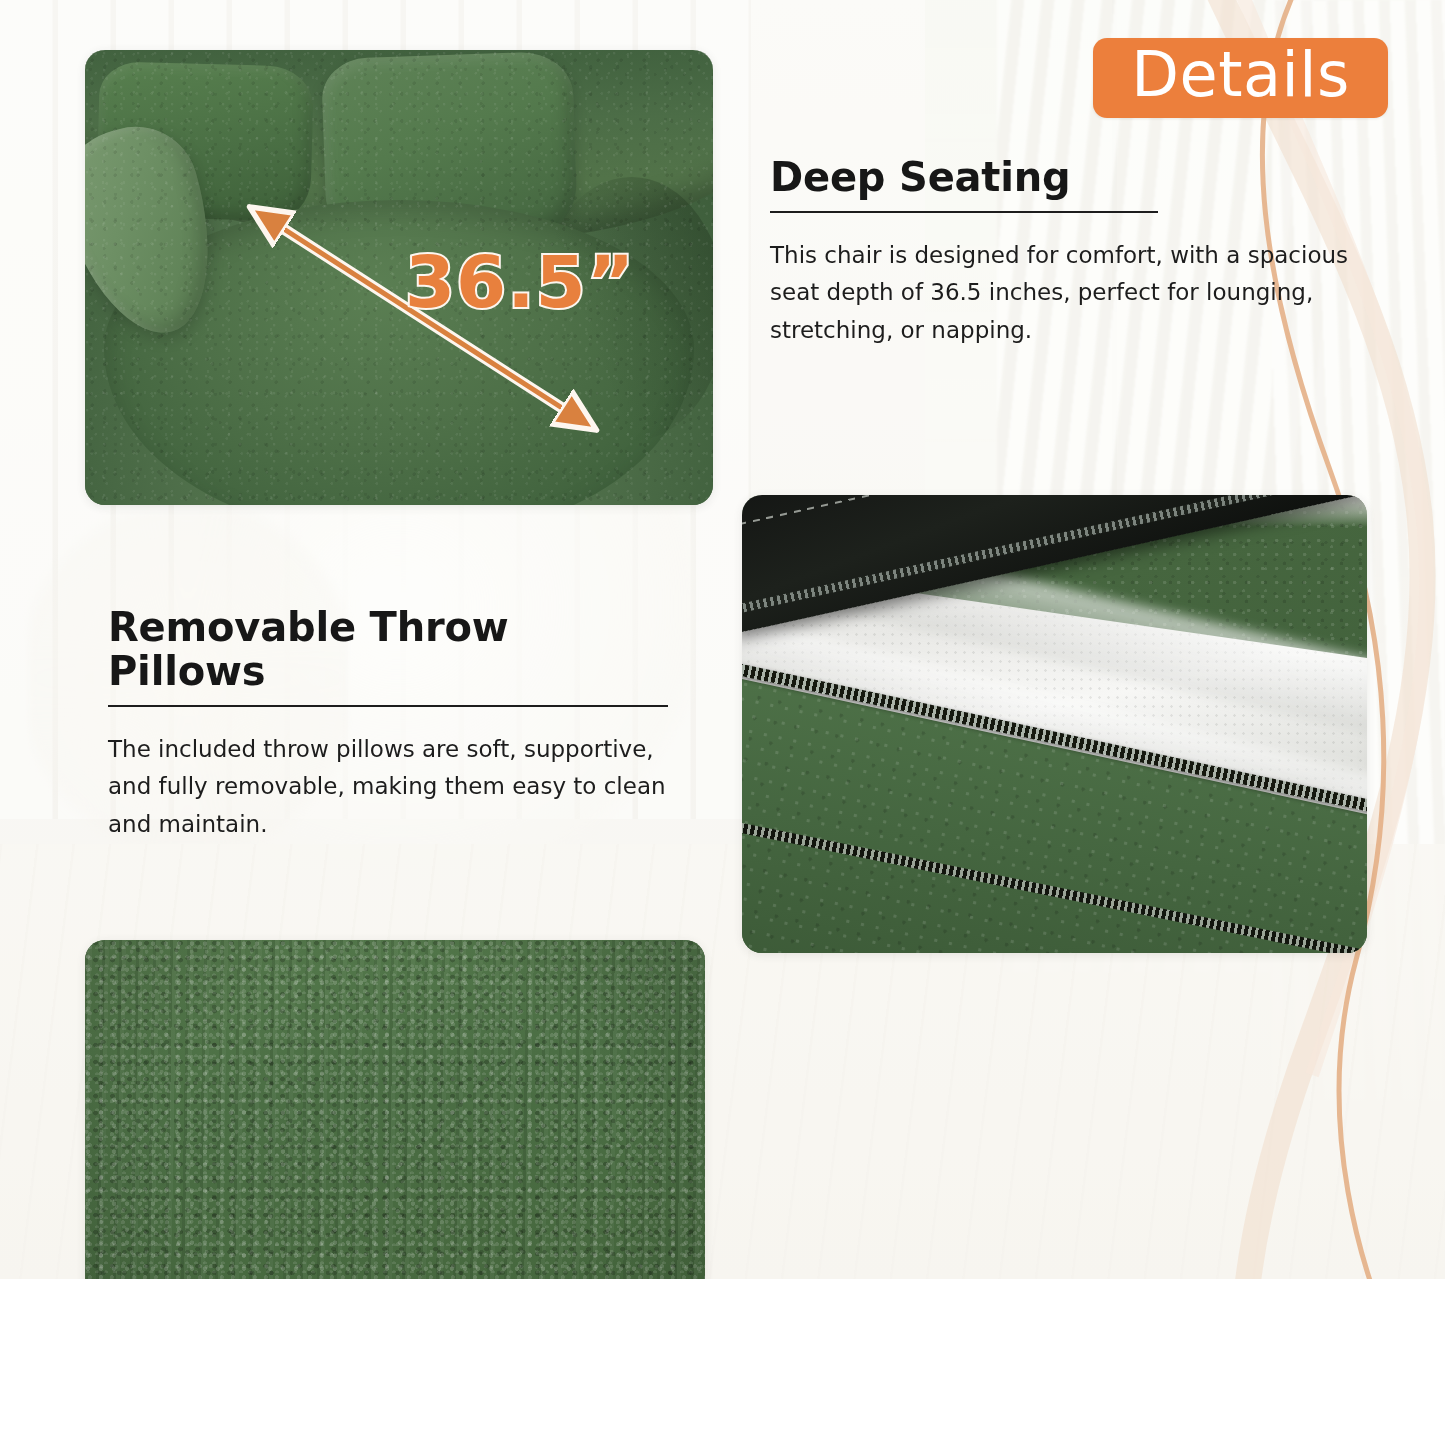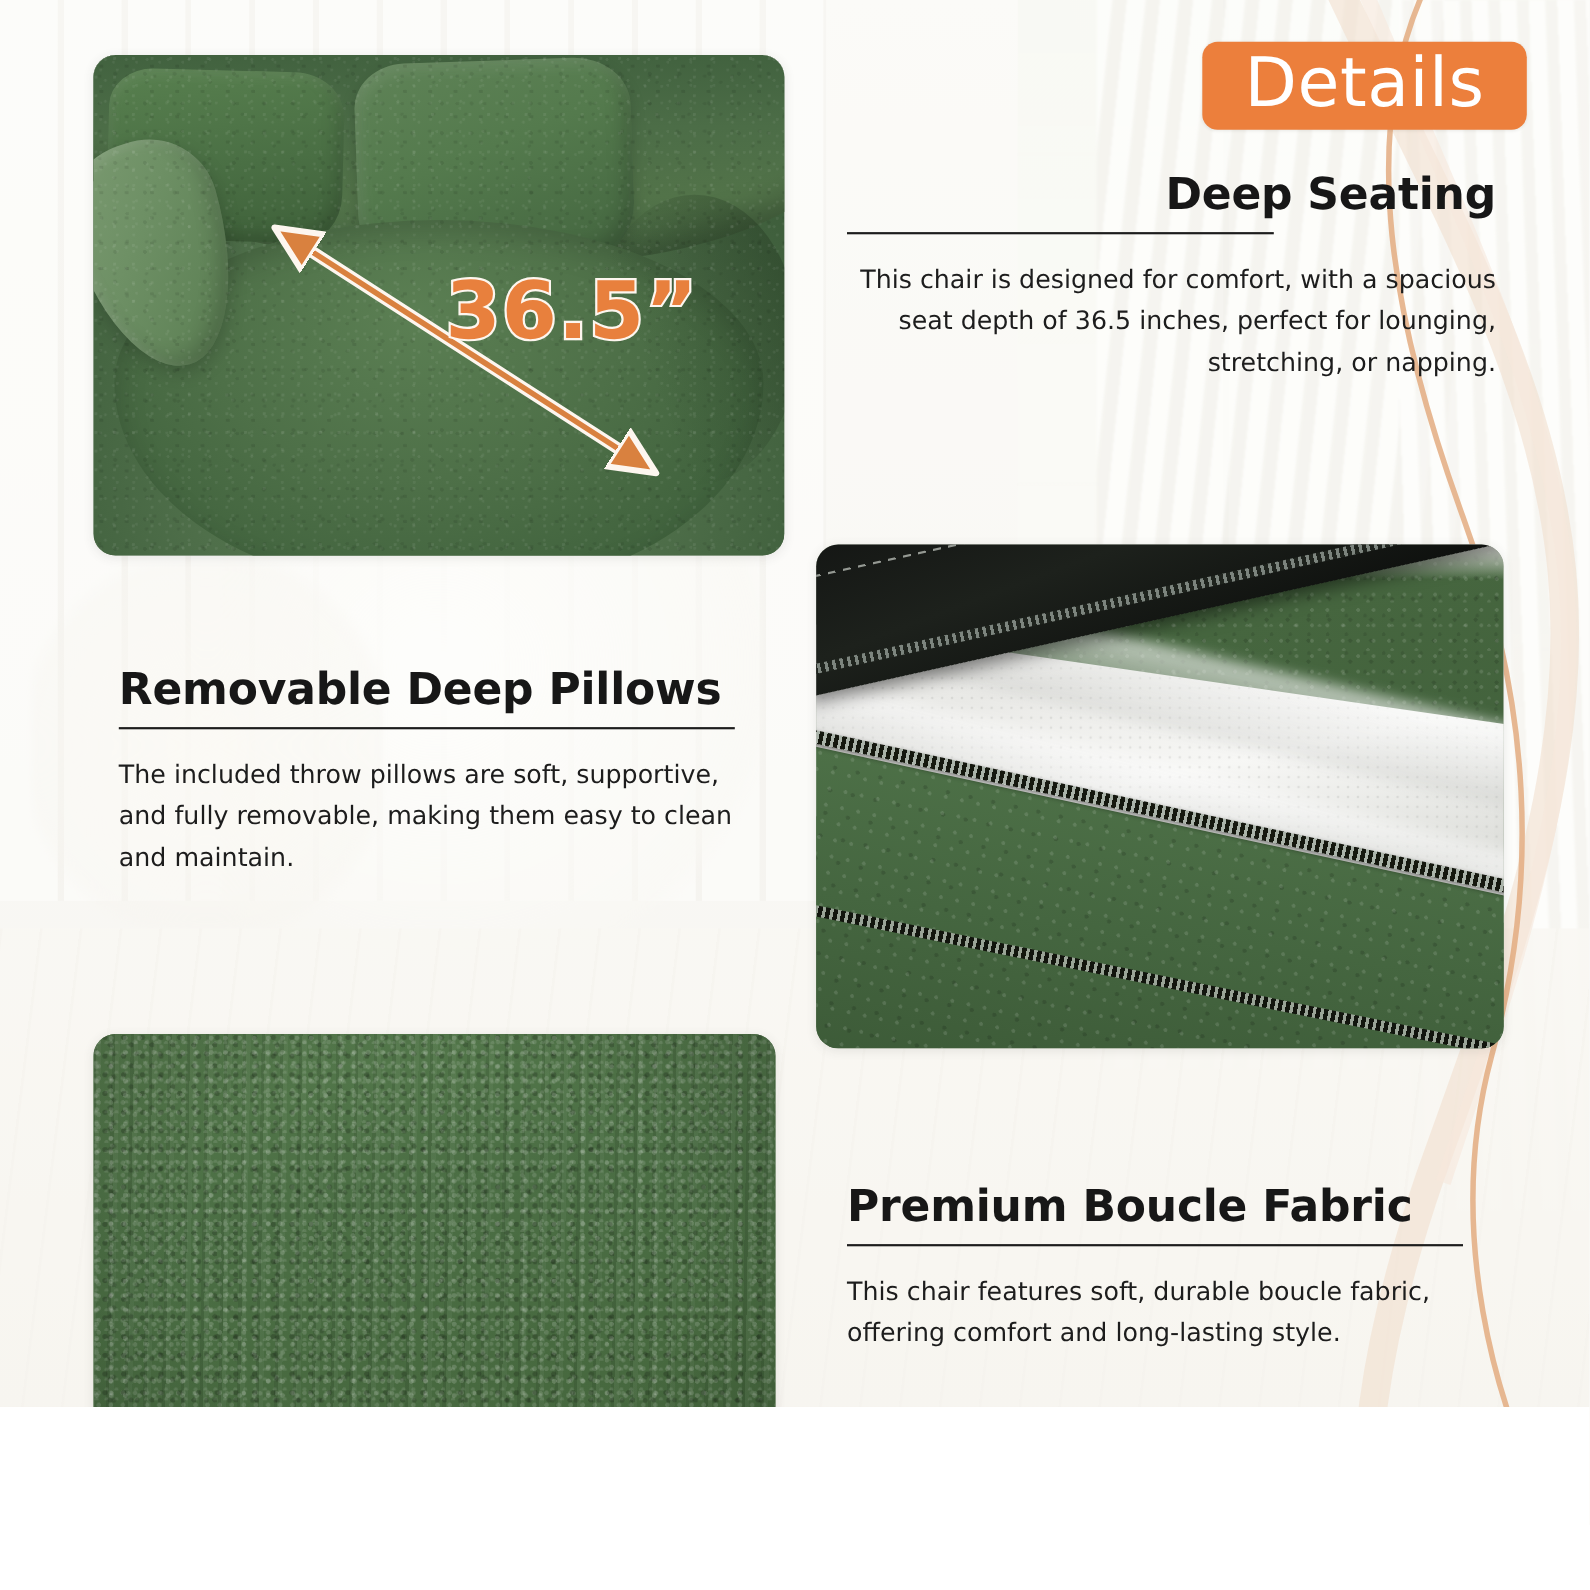"Deep Seating" #block-deep-seating { text-align: right -> none }
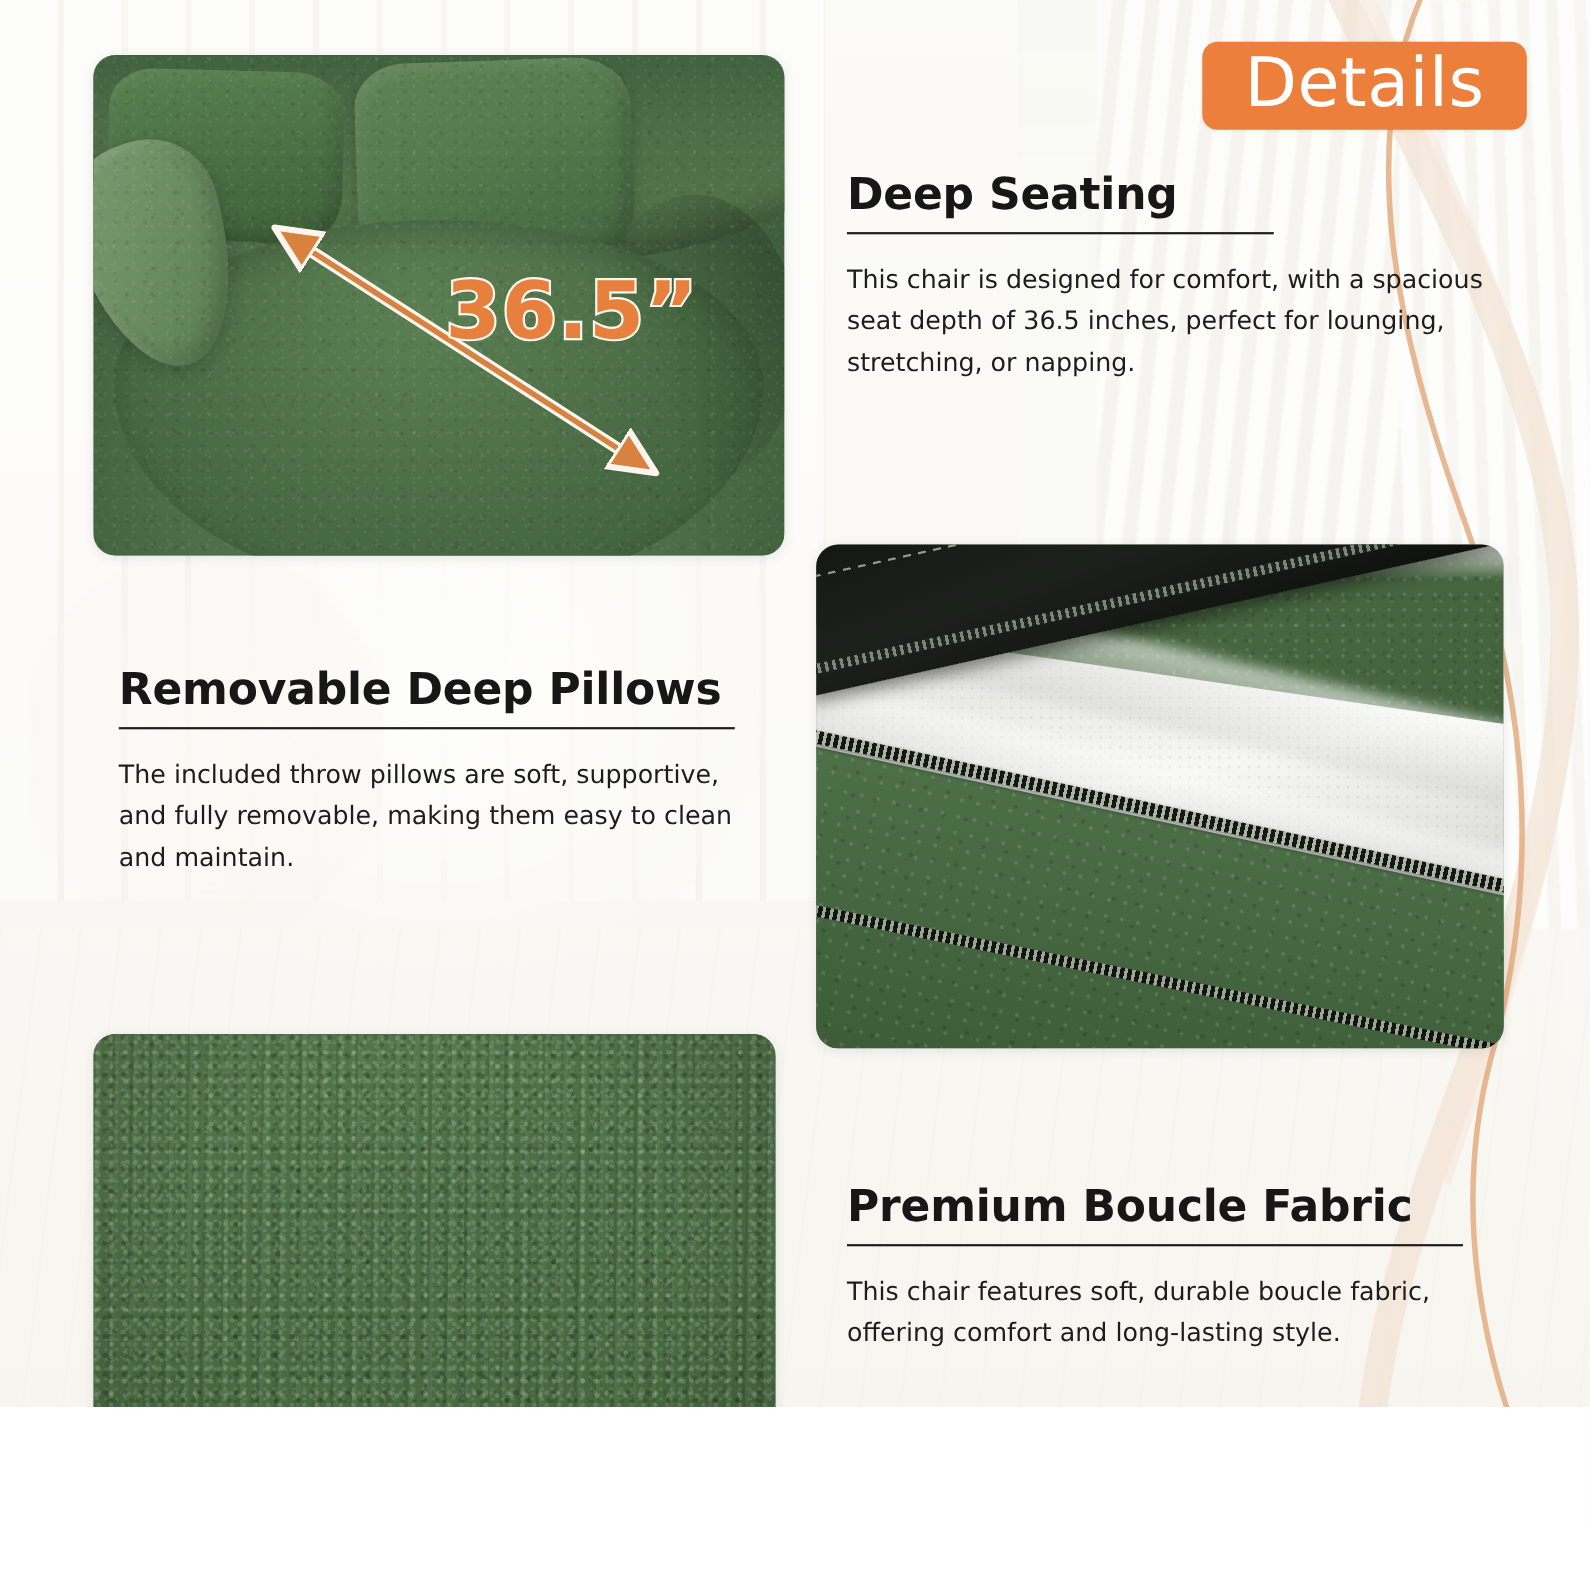"Removable Deep Pillows" h2 { text: Deep -> Throw }
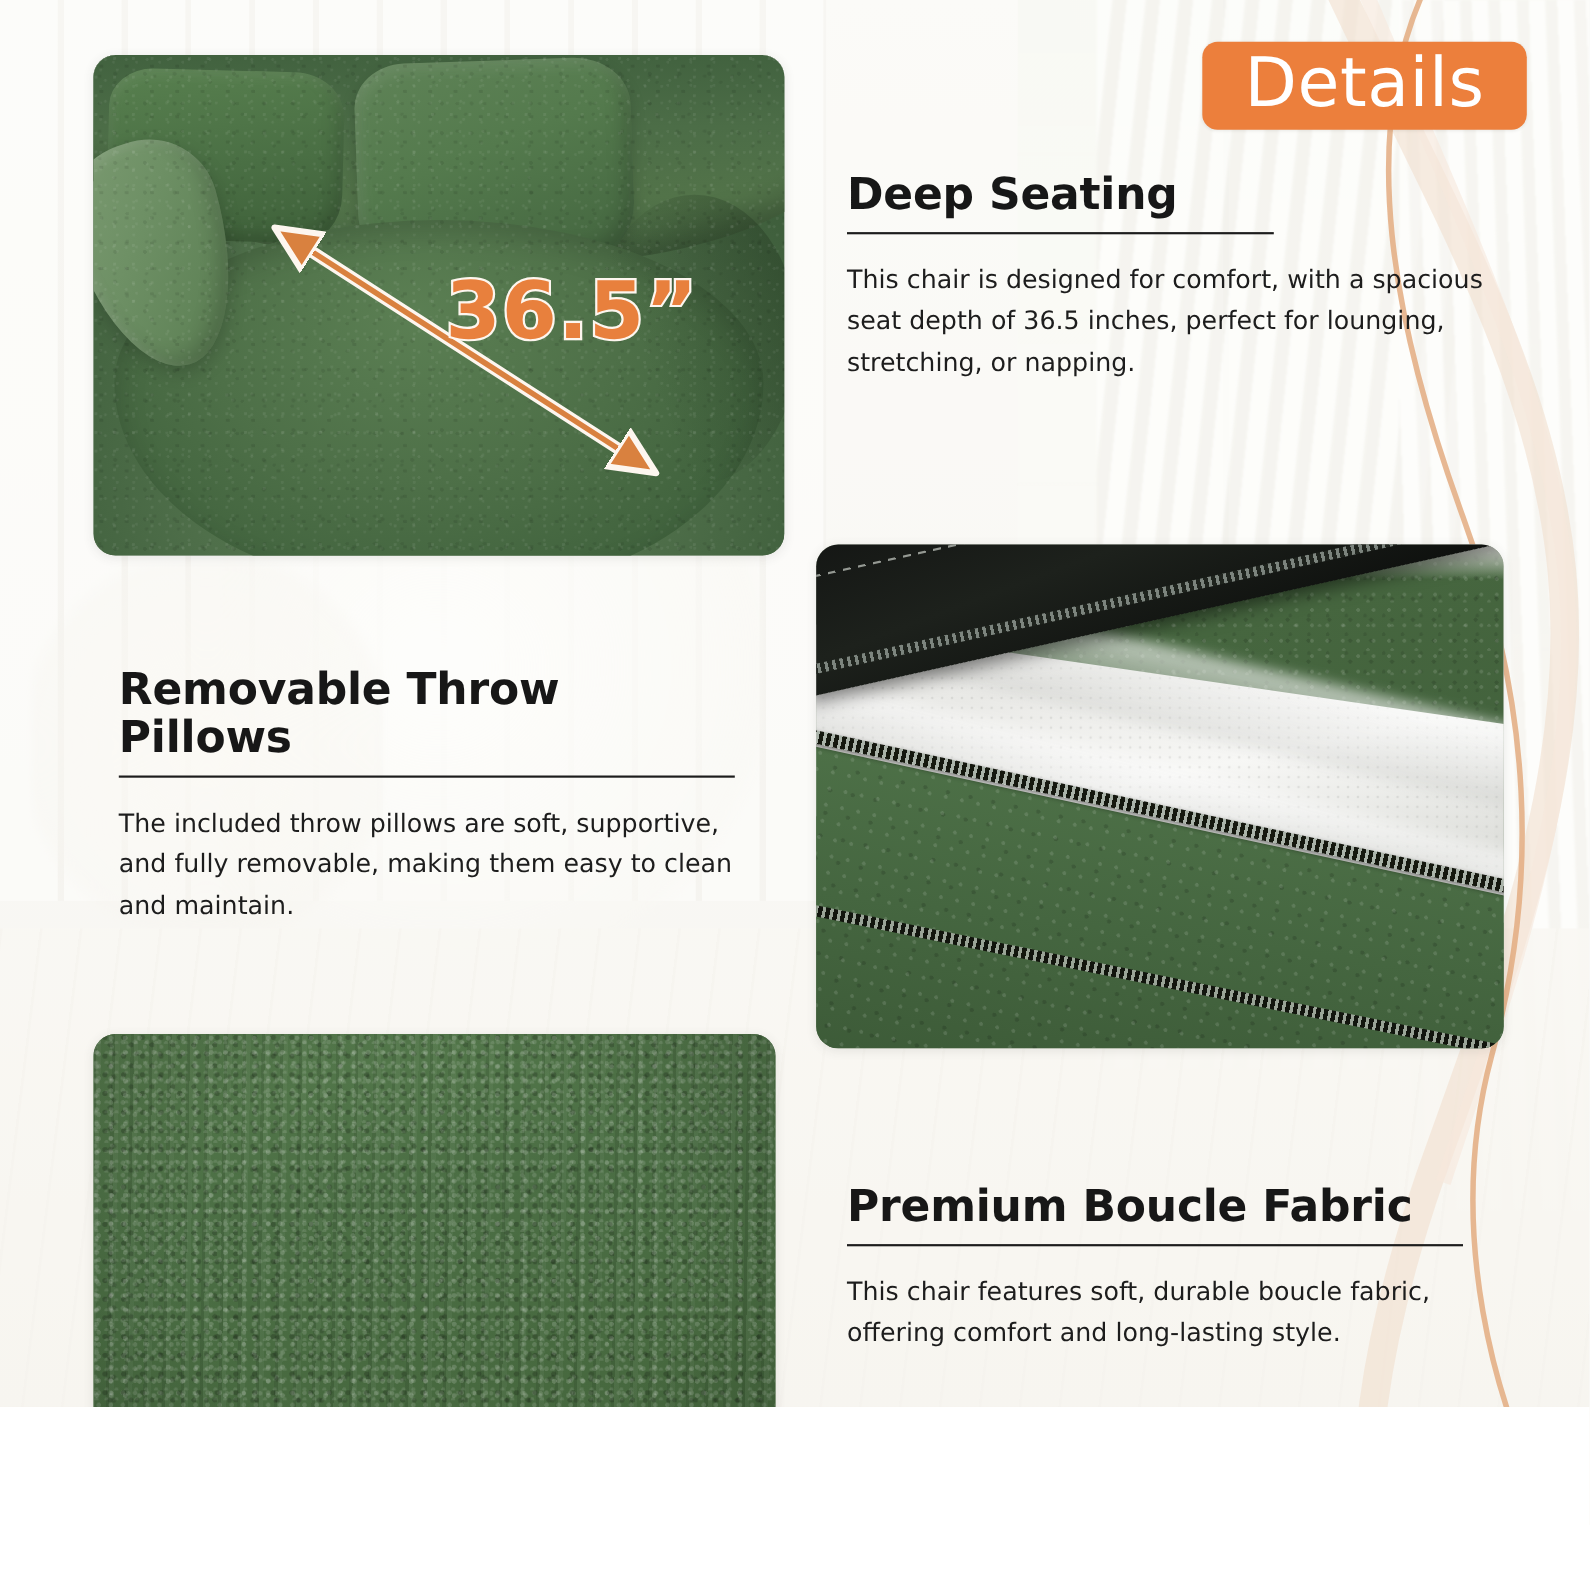"Premium Boucle Fabric" div.block { html: <div> <h2>Premium Boucle Fabric</h2> <div></div> <p>This chair features soft, durable boucle fabric, offering comfort and long-lasting style.</p> </div> -> none }
